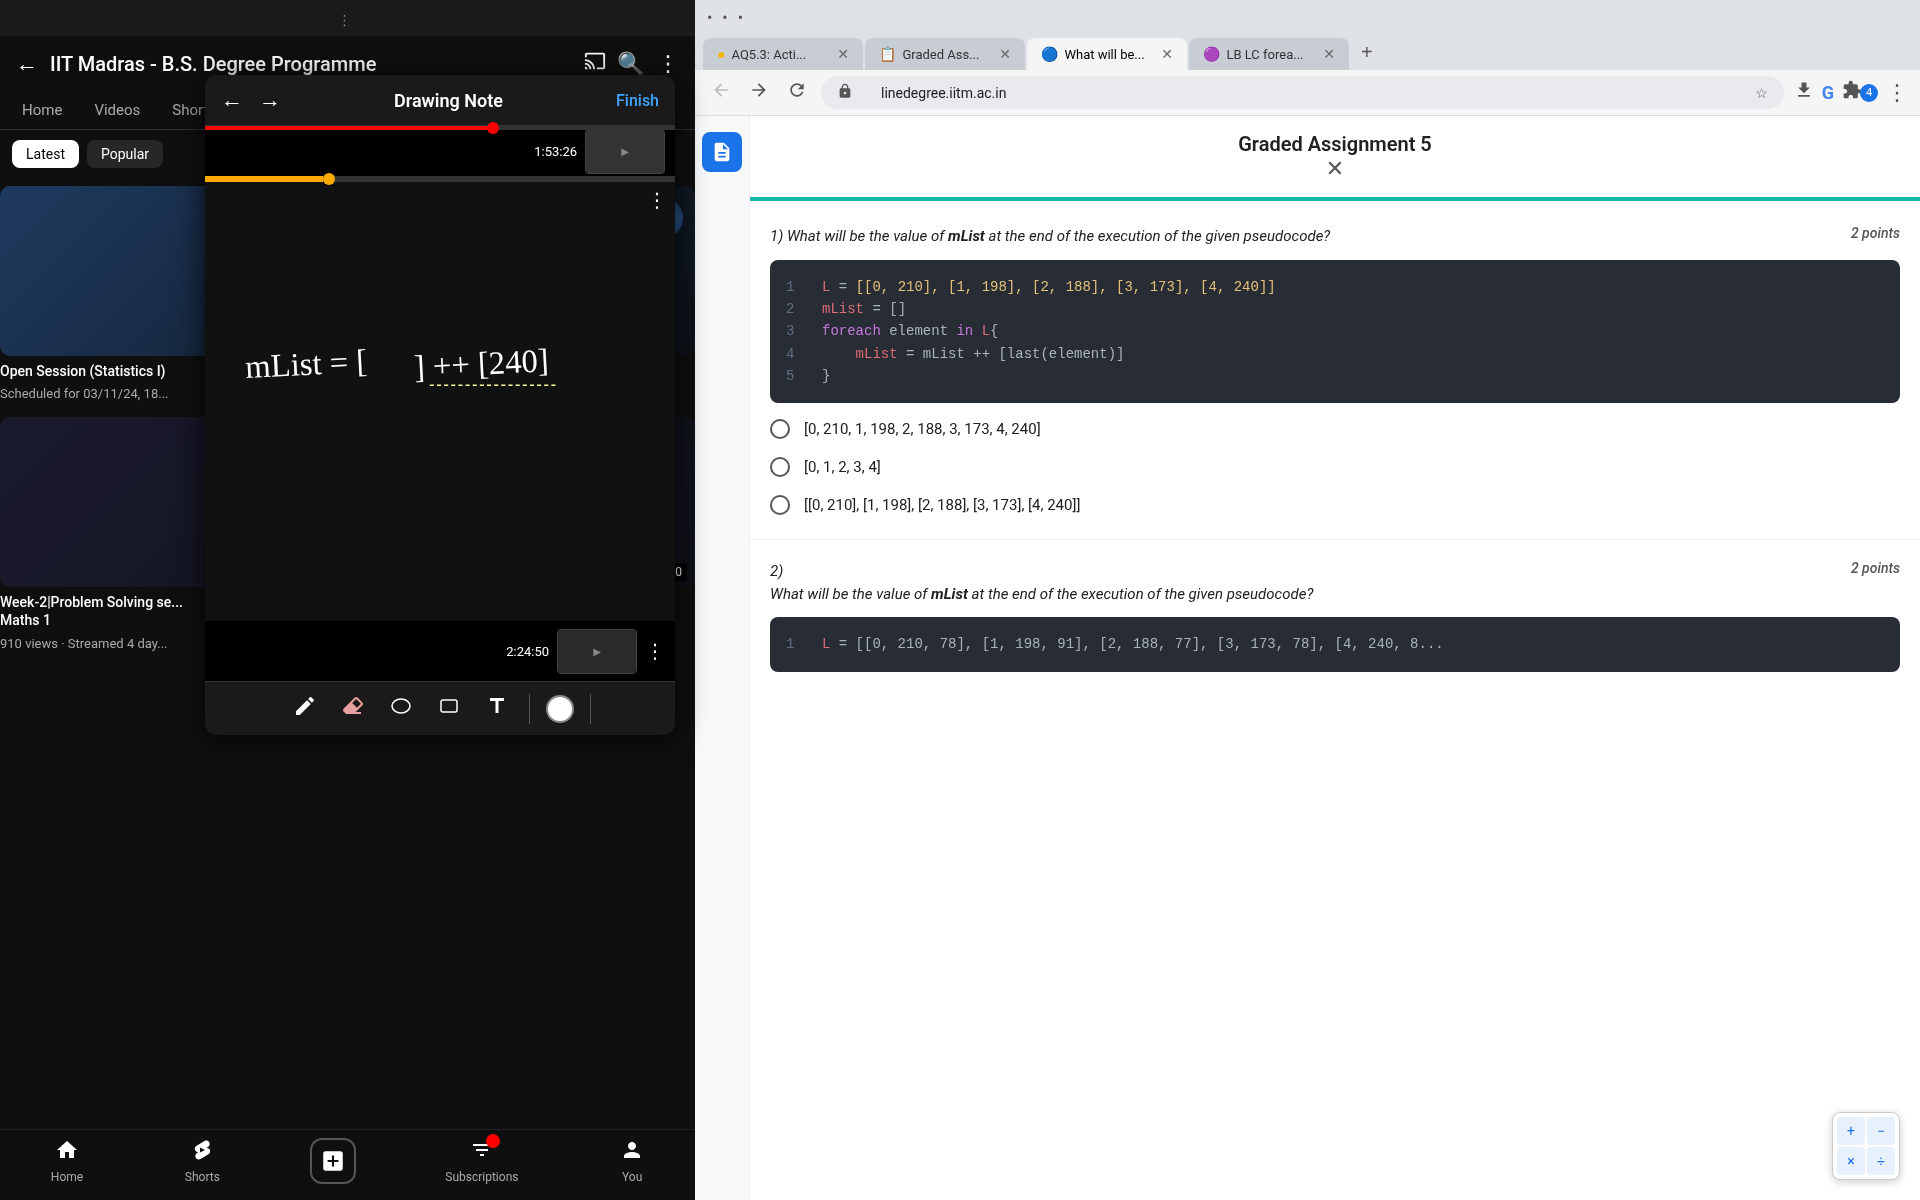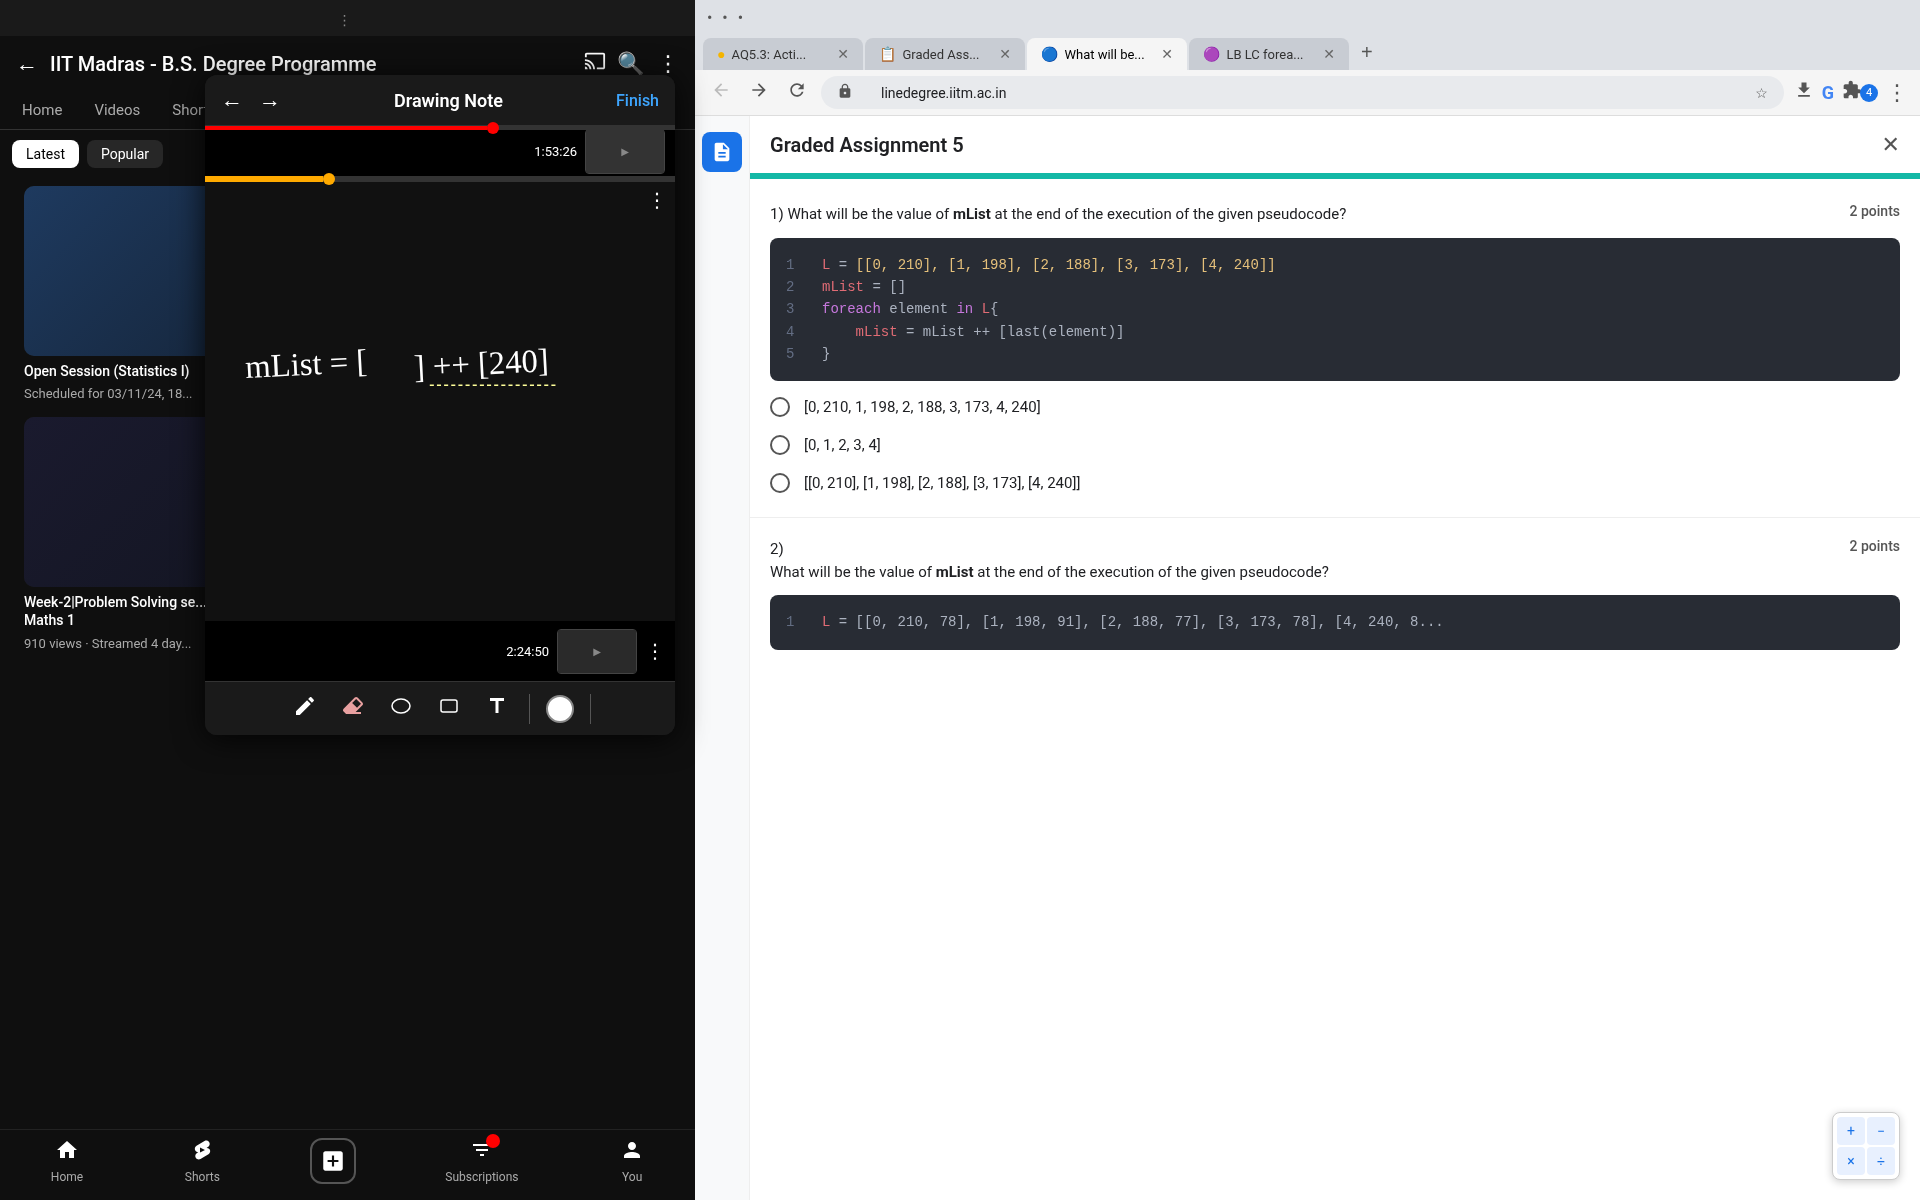"Graded Assignment 5" .ga-header { border-bottom: 6px solid #14b8a6 -> 4px solid #14b8a6; flex-direction: none -> column }
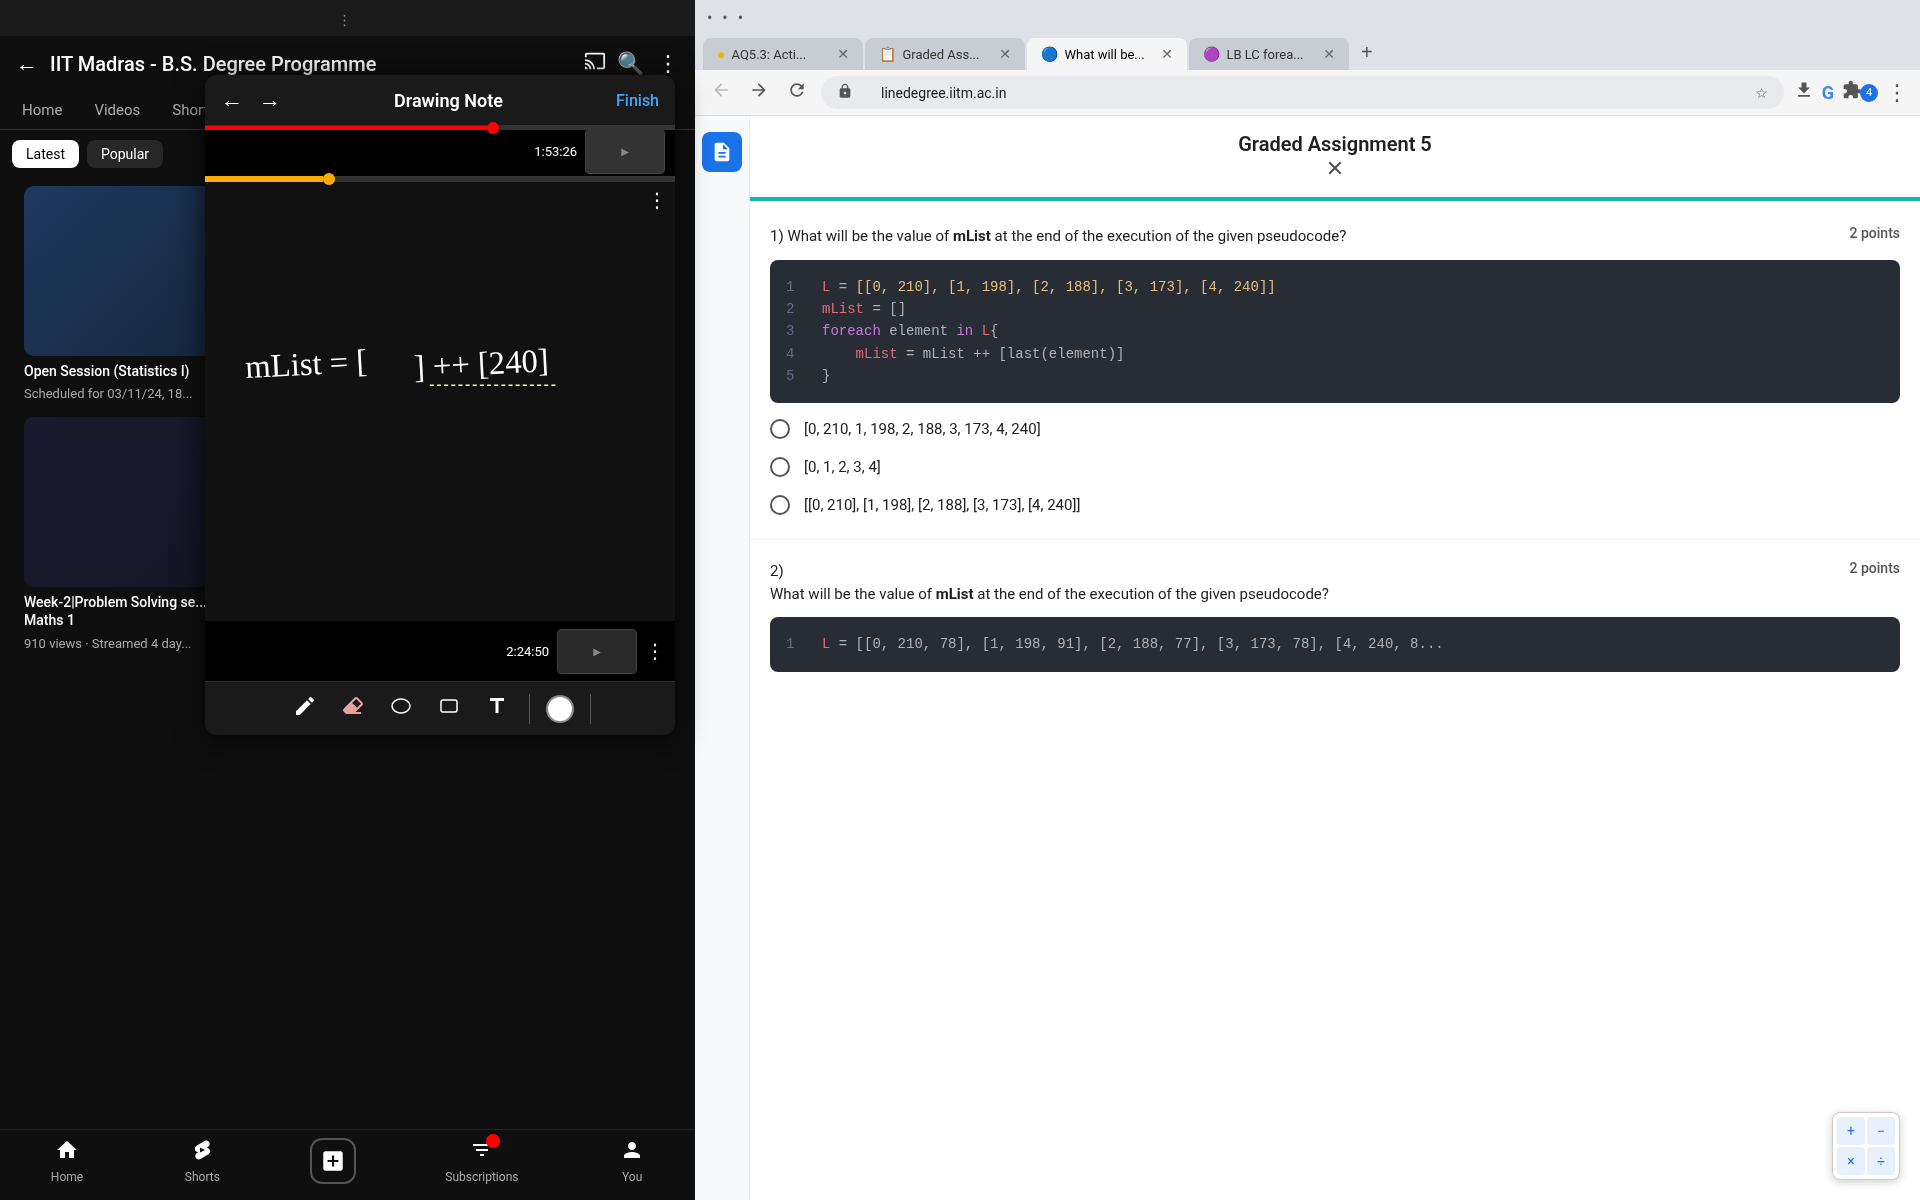"1) What will be the" .ga-question-row { font-style: none -> italic }
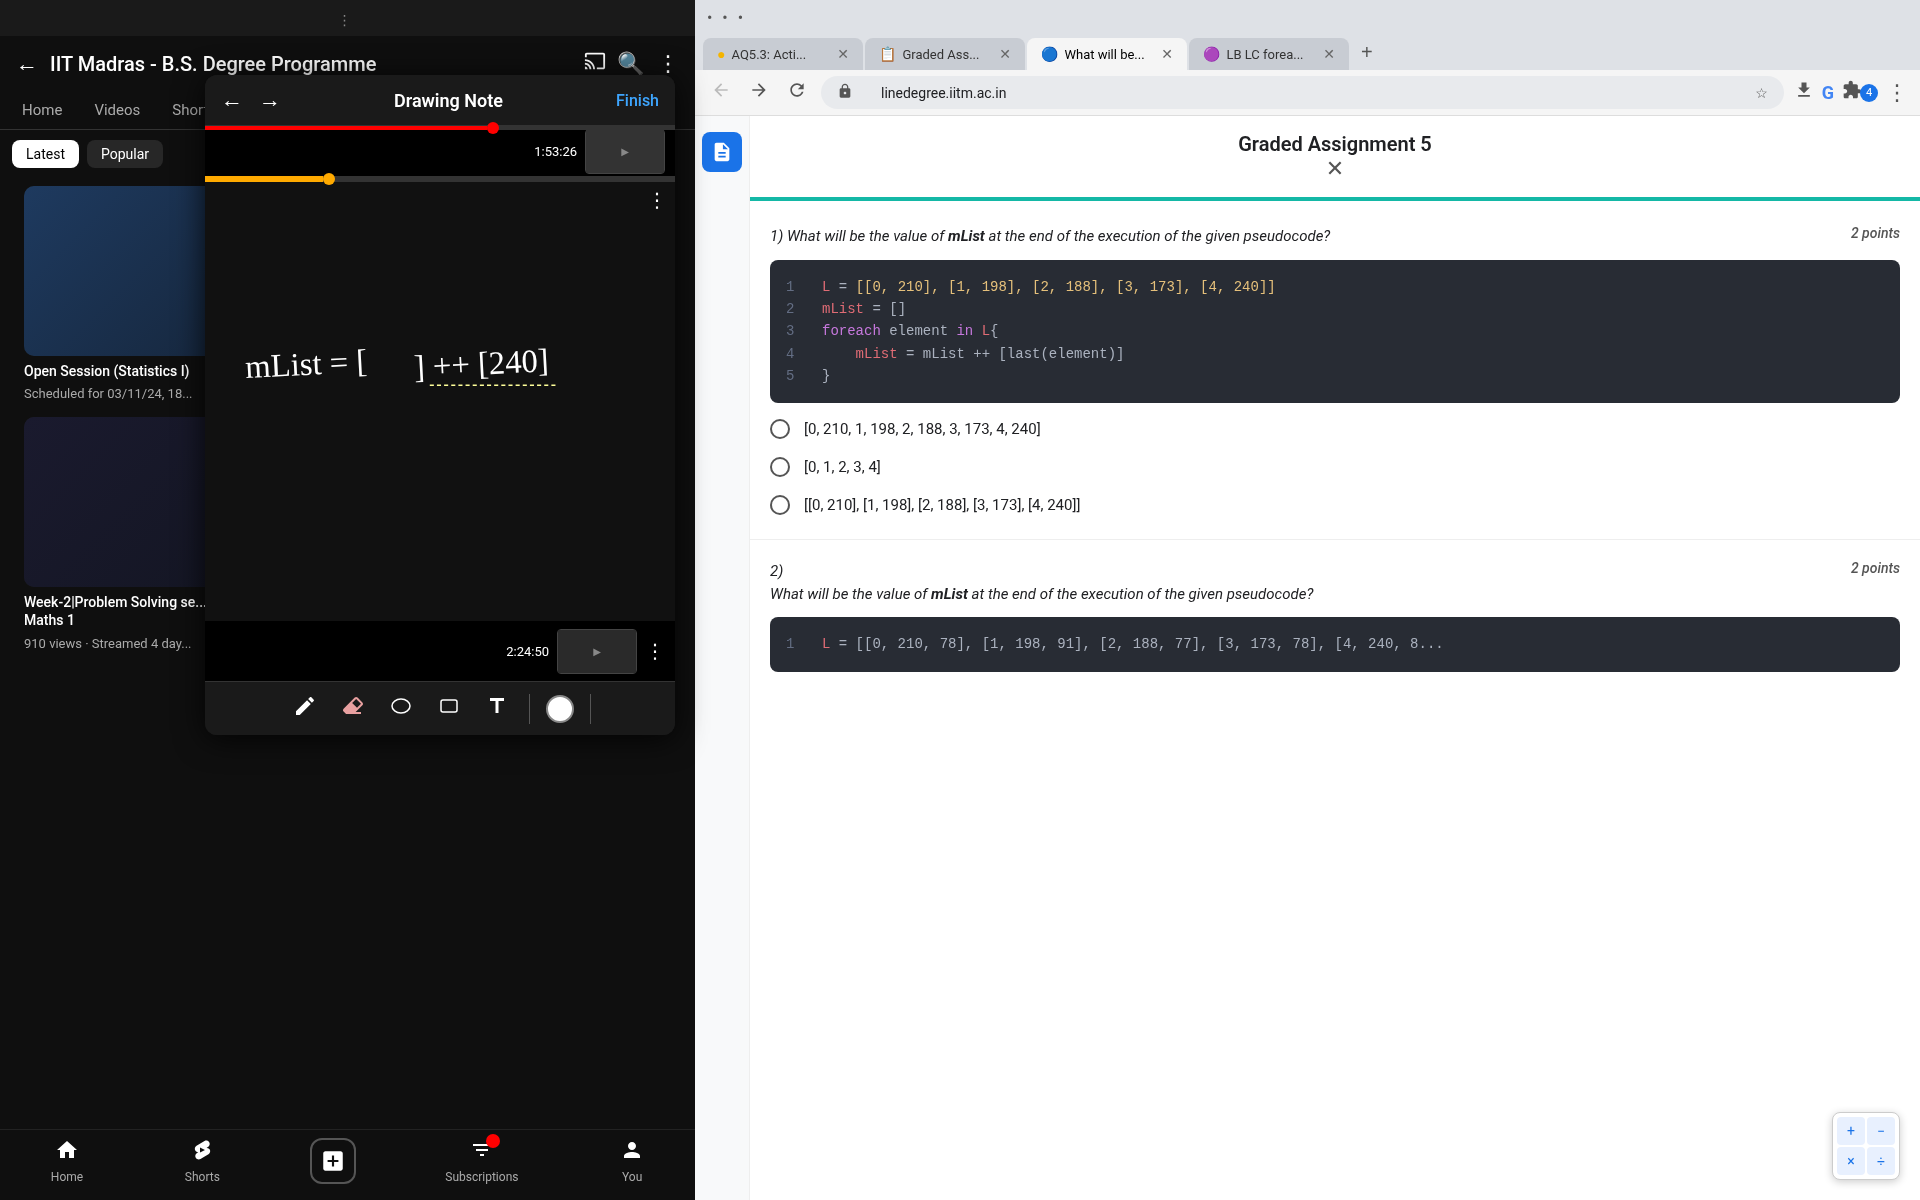"Open Session (Statistics I)" .yt-video-list { padding: 8px 24px -> 8px 0 }
